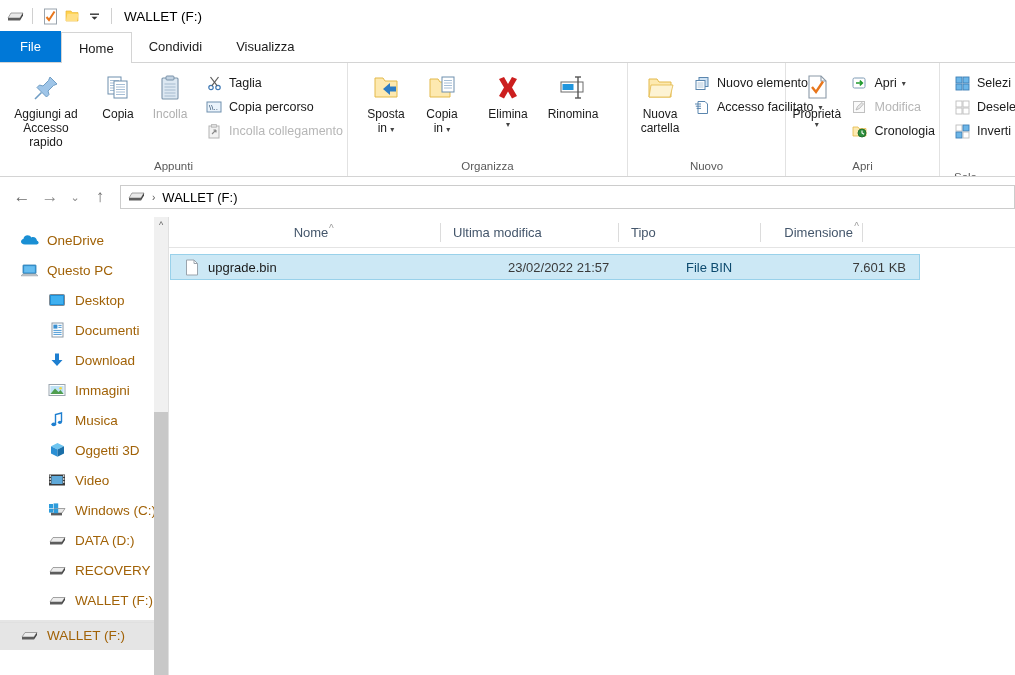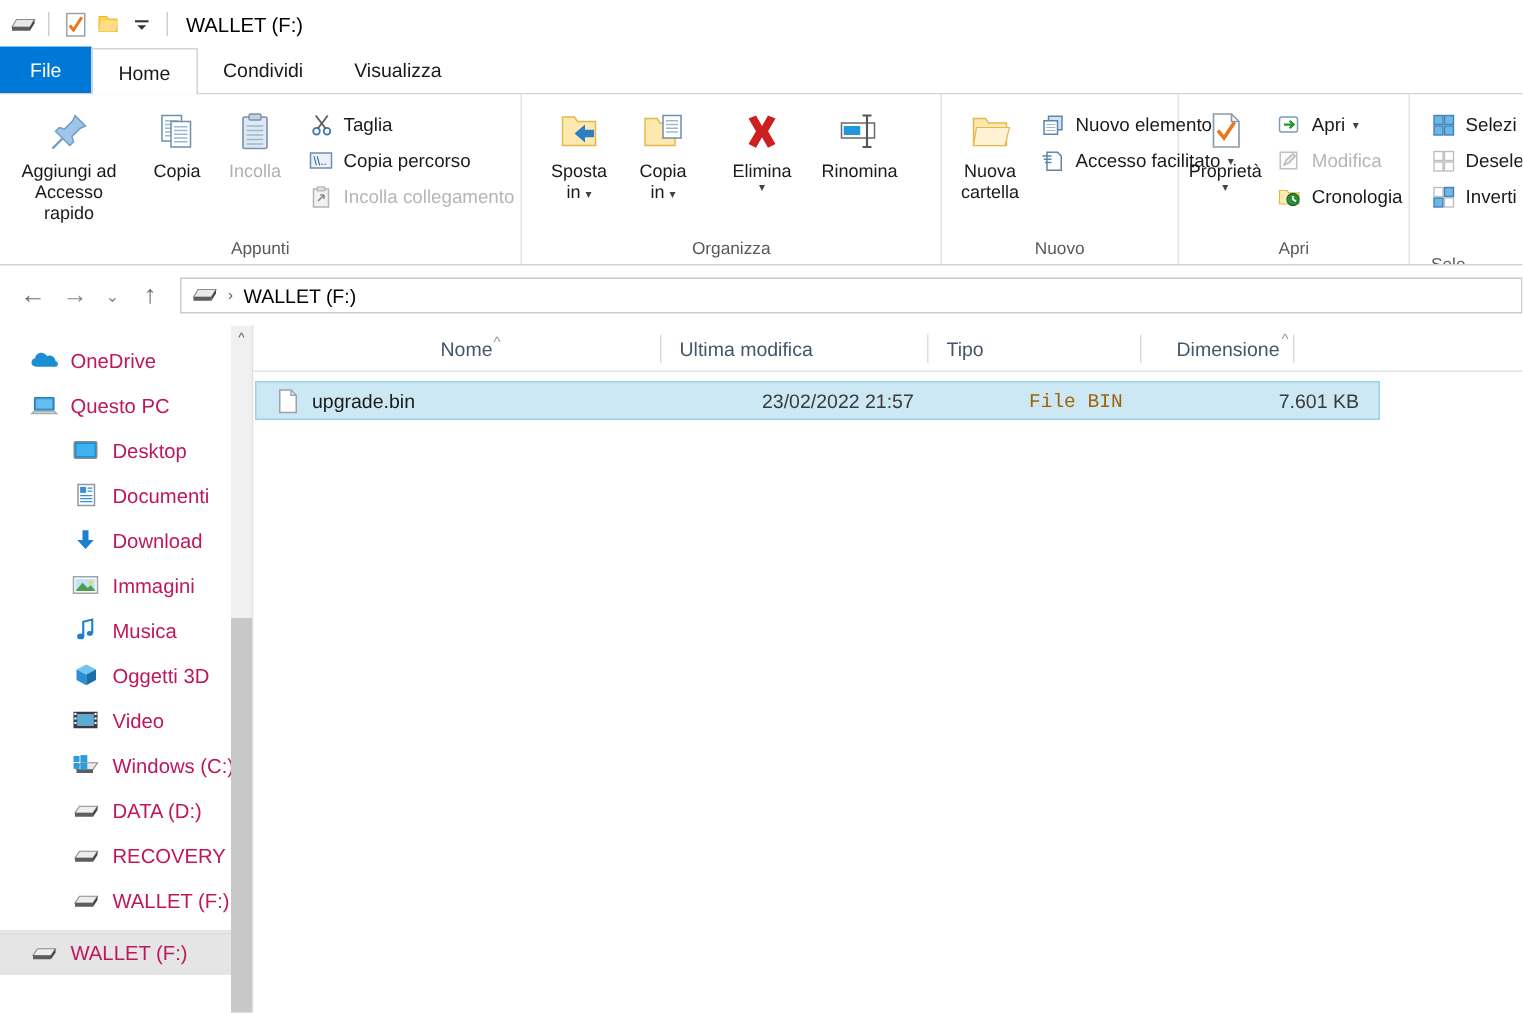"OneDrive" .nav-item { color: #be185d -> #a16207 }
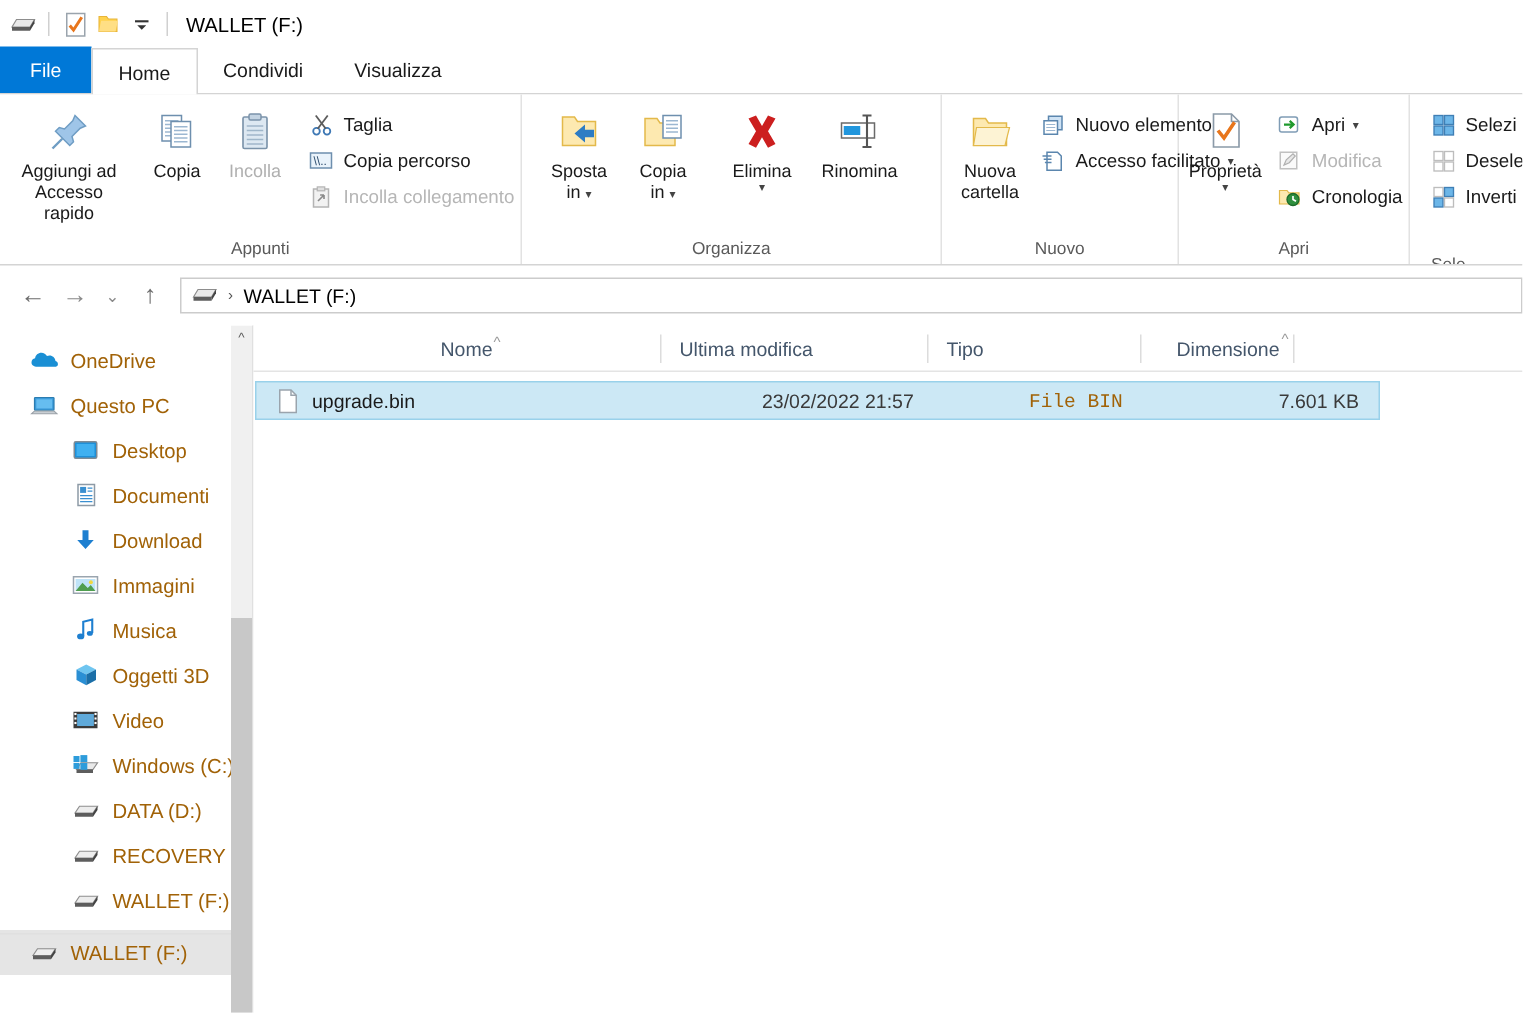"File BIN" div.cell { color: #a16207 -> #0c4a6e; font-family: Liberation Mono, monospace -> none }
